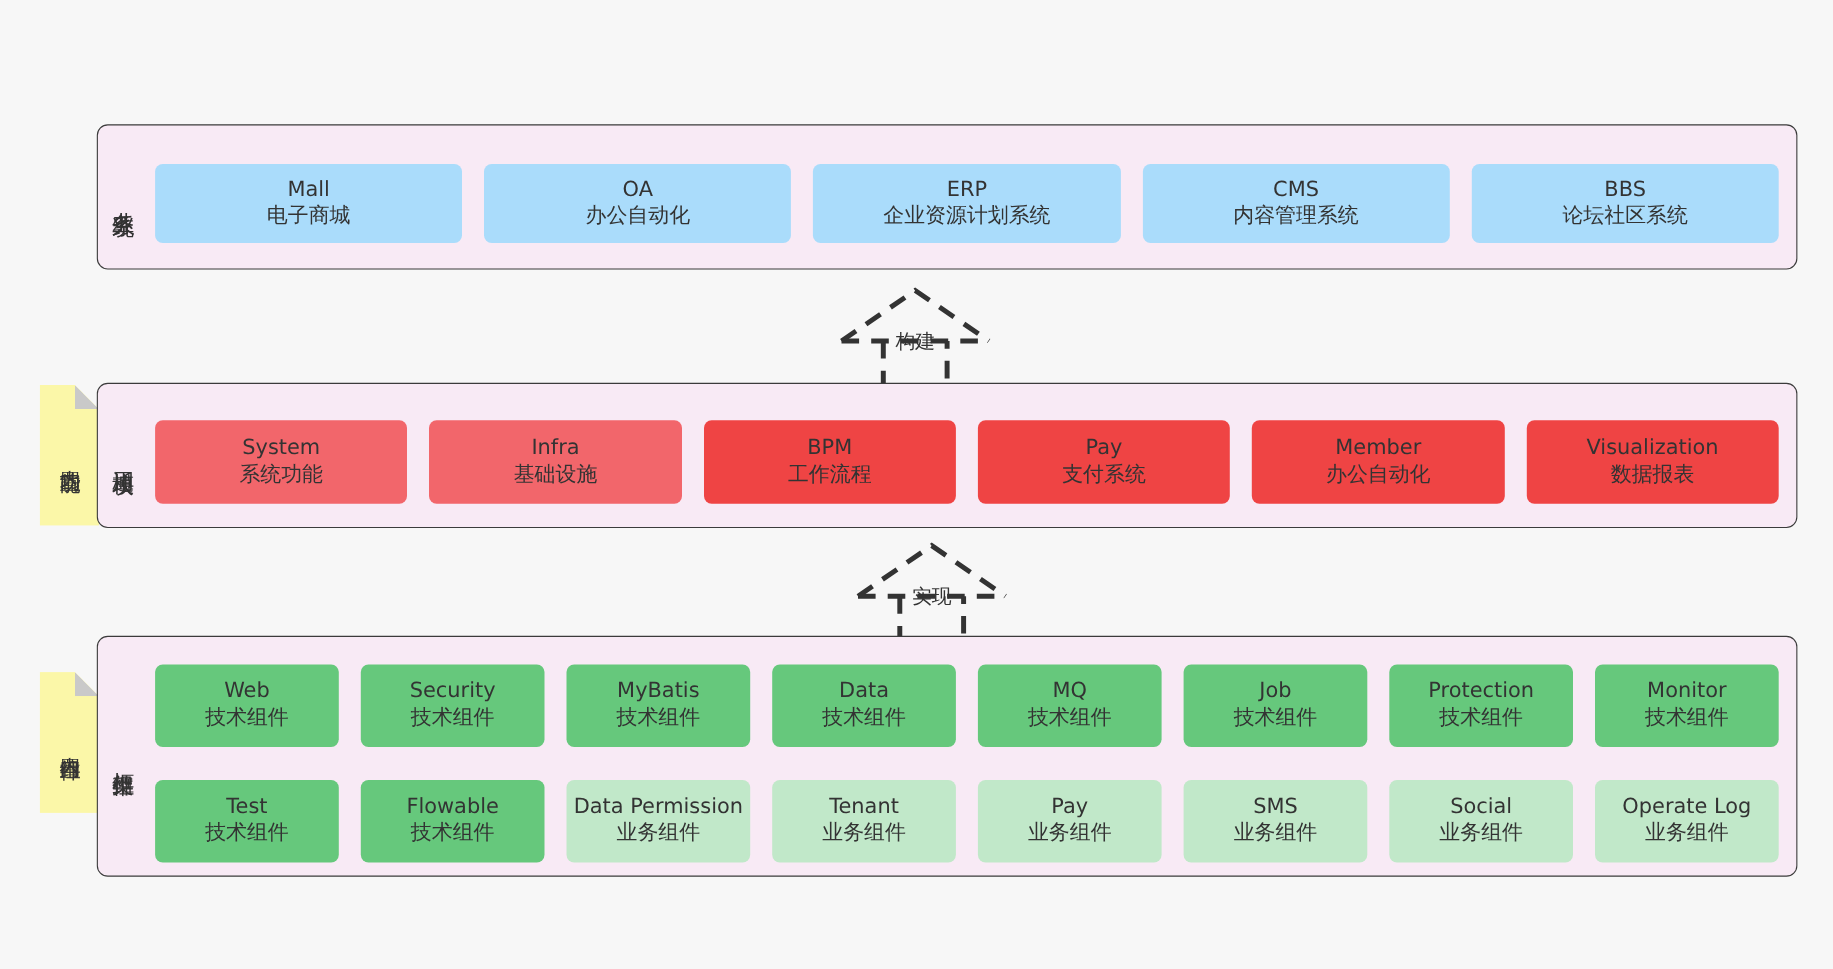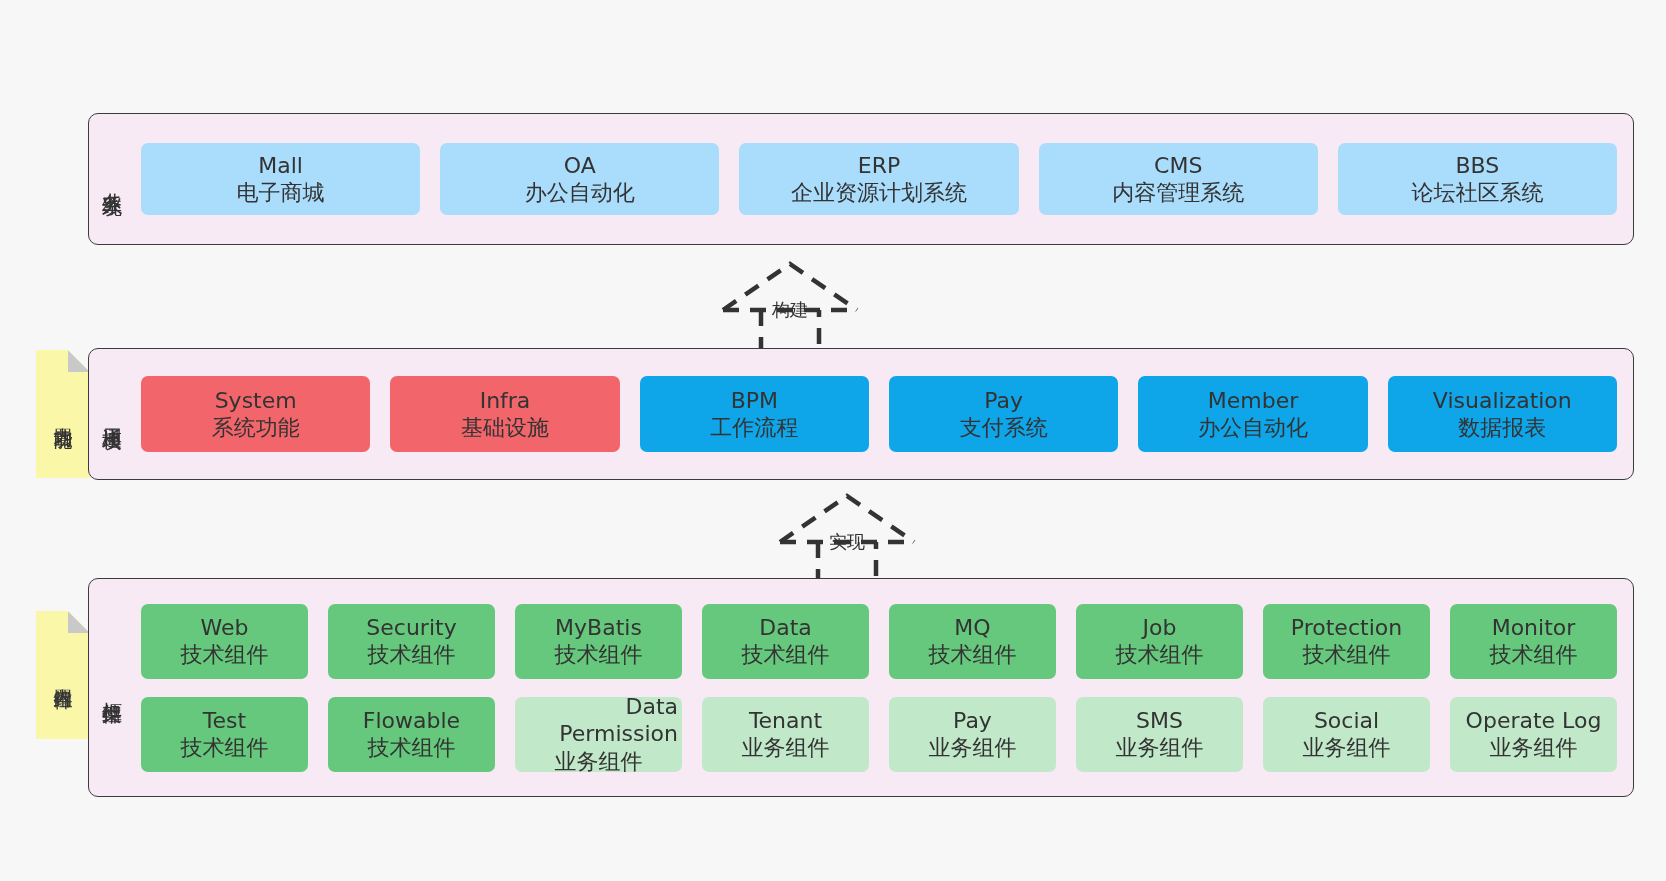"Mall" .node { font-size: 22px -> 19px; margin-top: none -> 12px }
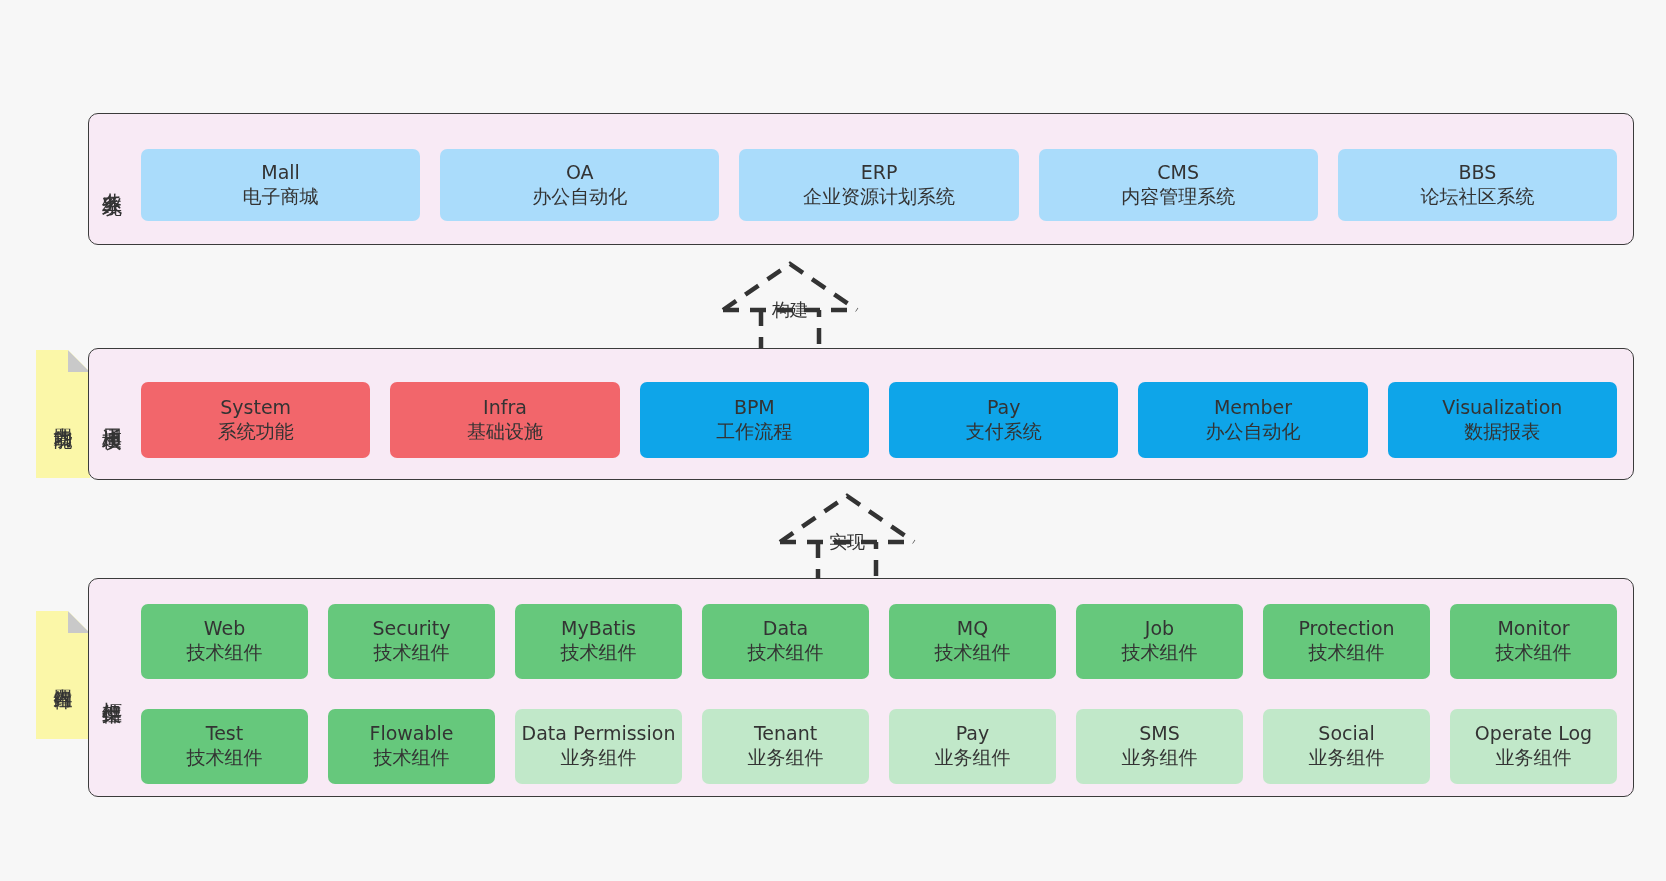"构建" #arrow-build { left: 715px -> 757px }
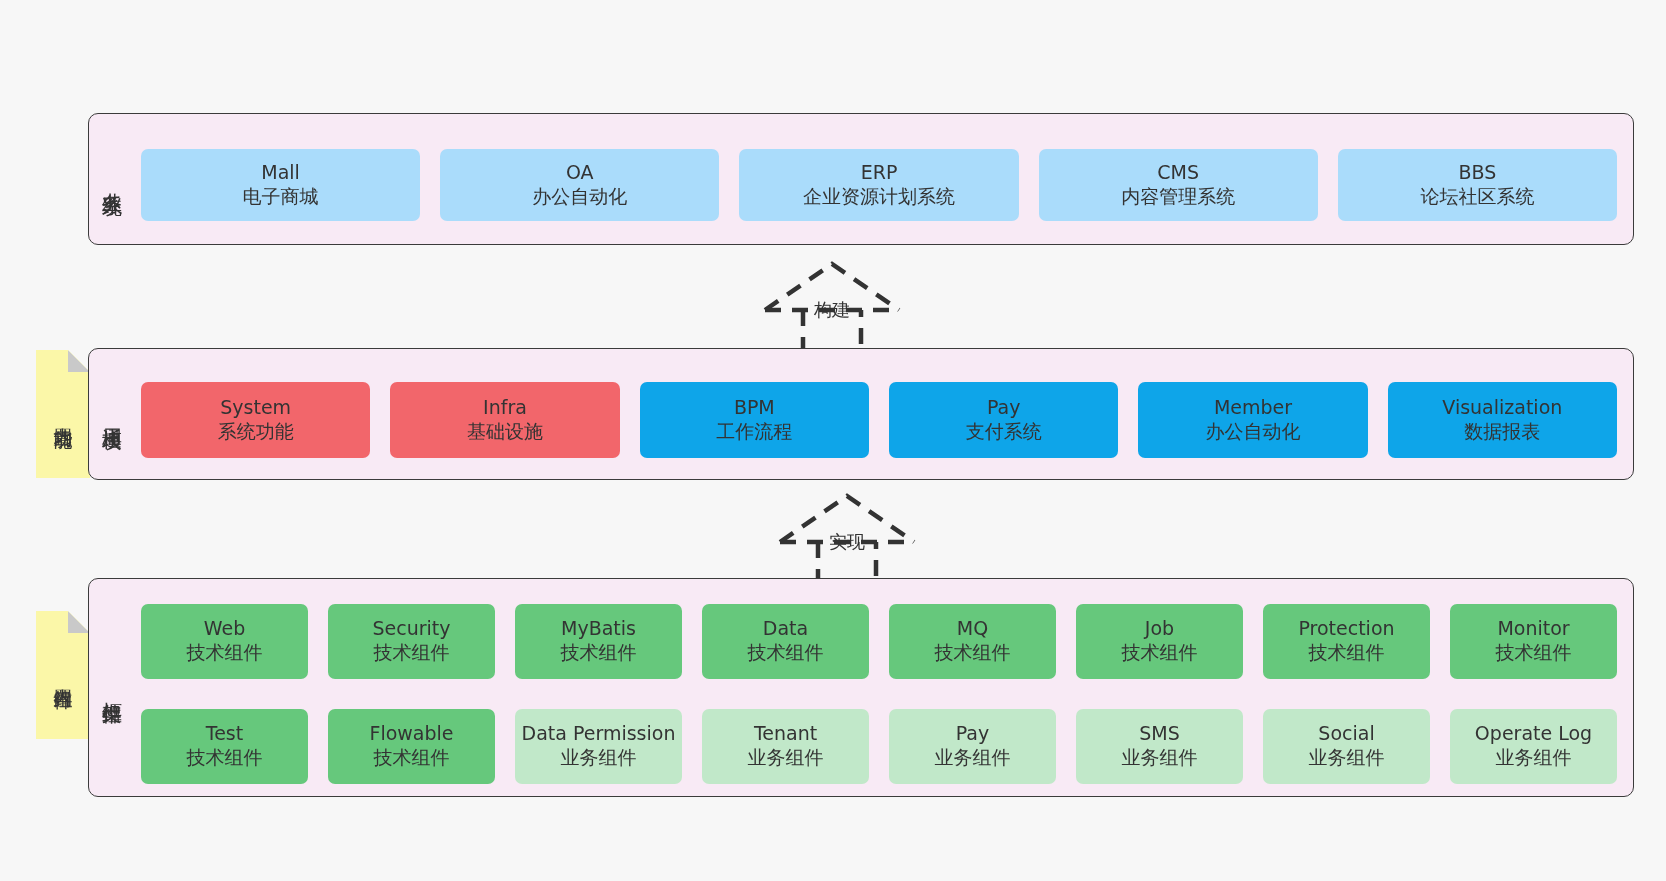"BPM" .c-pink { background: #0ea5e9 -> #ef4444 }
